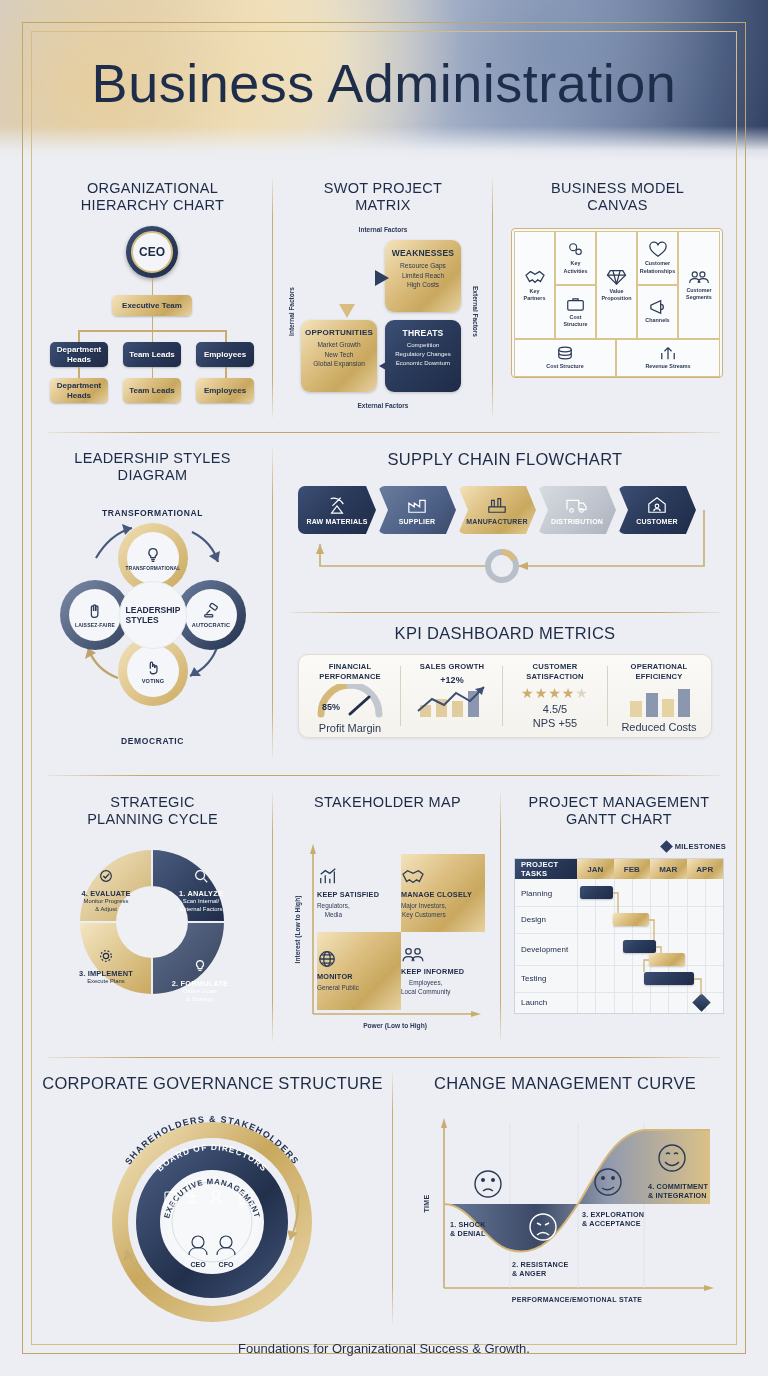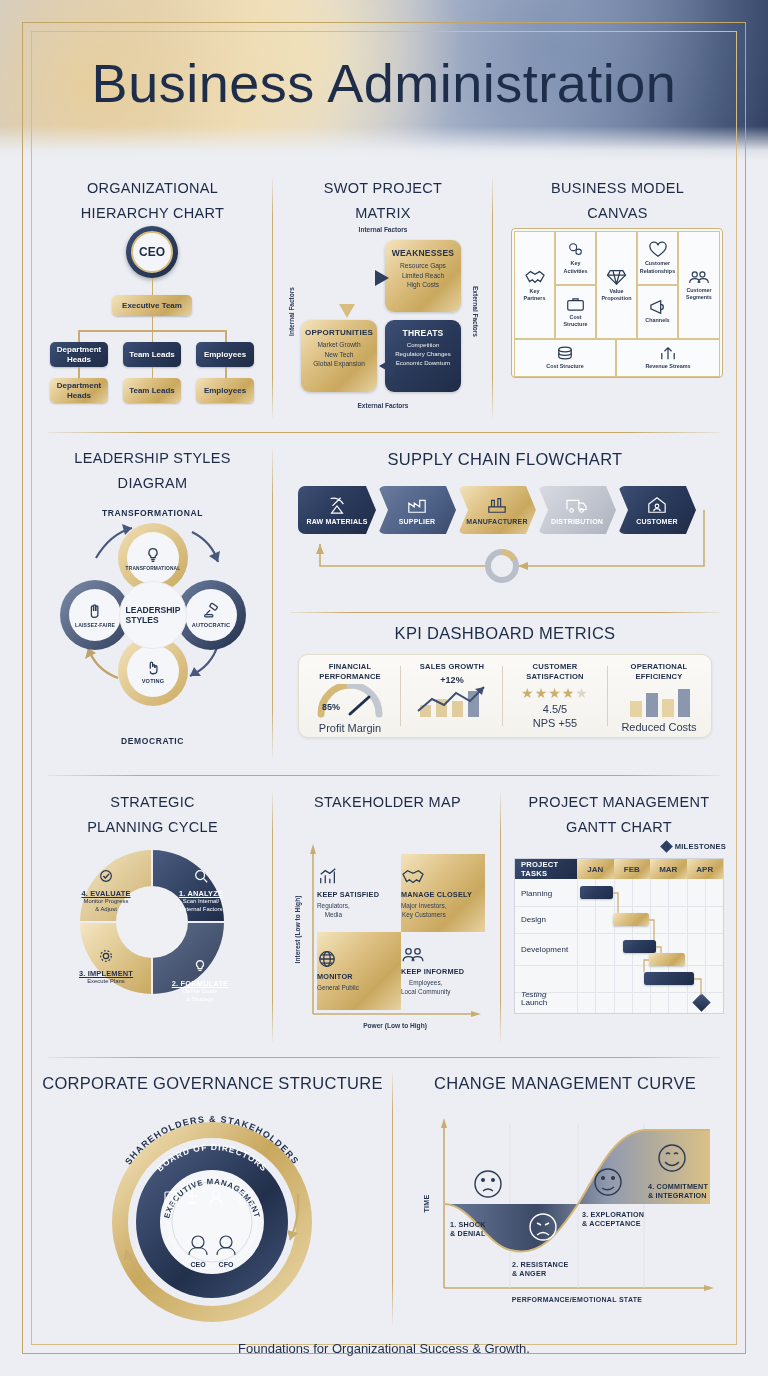"HIERARCHY CHART" .ptitle.s14 { margin-top: 8px -> none }
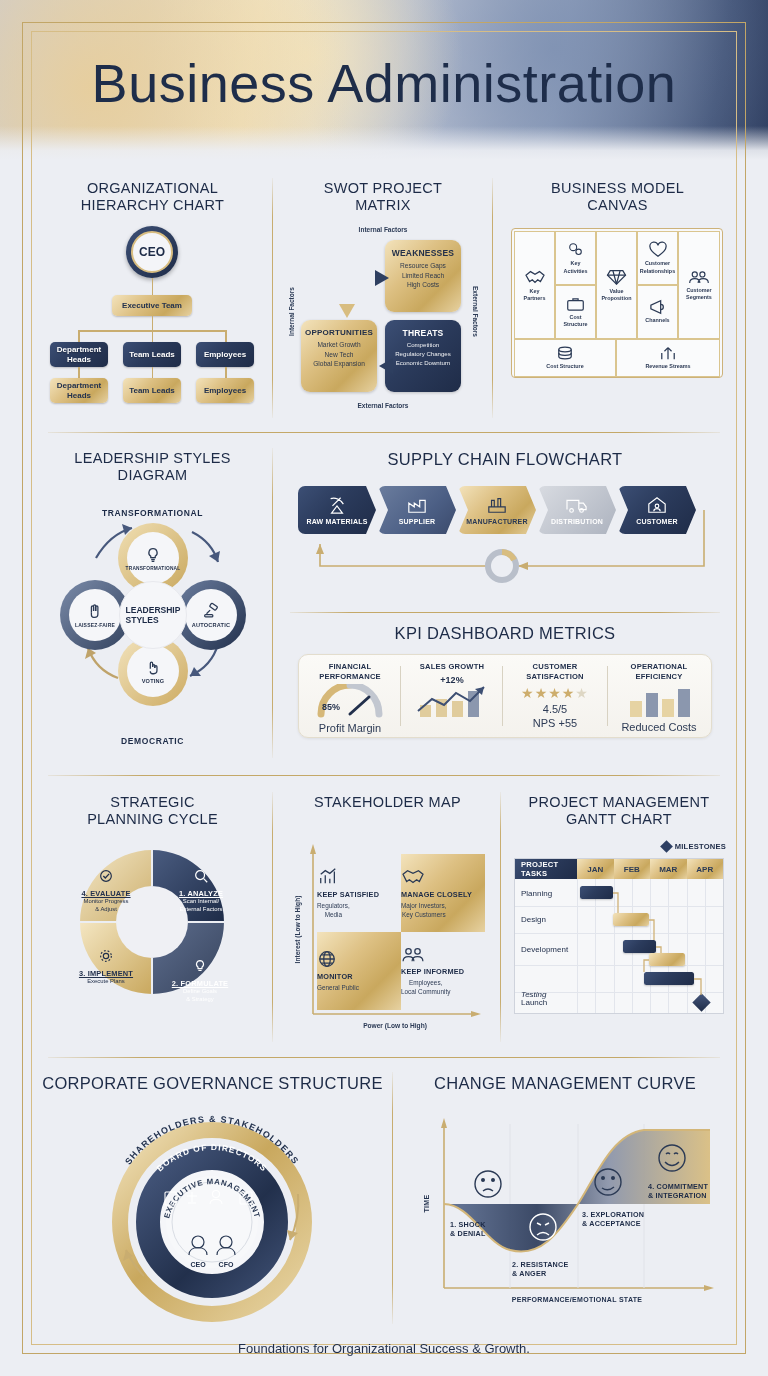"4. EVALUATE" .cyc-lbl .n { text-decoration: underline -> none }
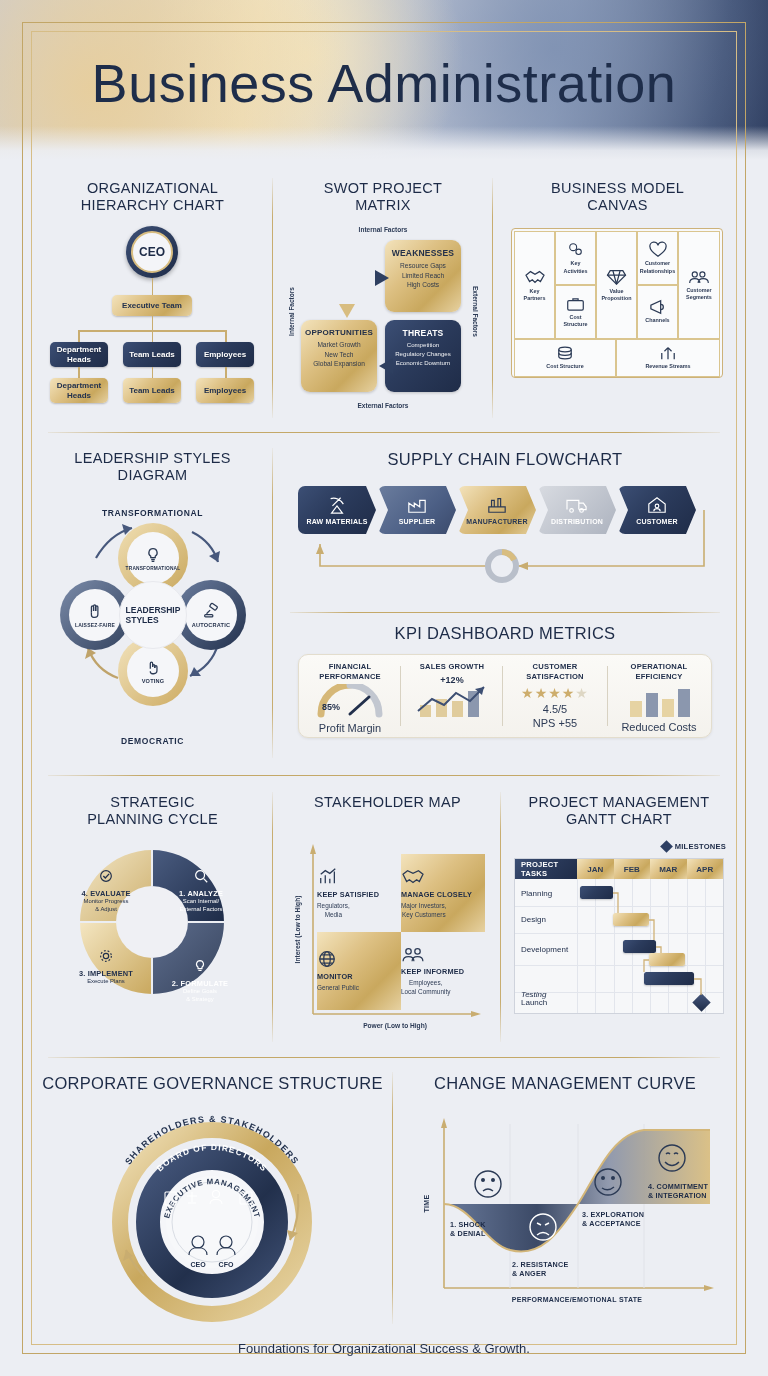"Testing" div.g-row-lbl { font-style: italic -> none; top: 189px -> 173px }
